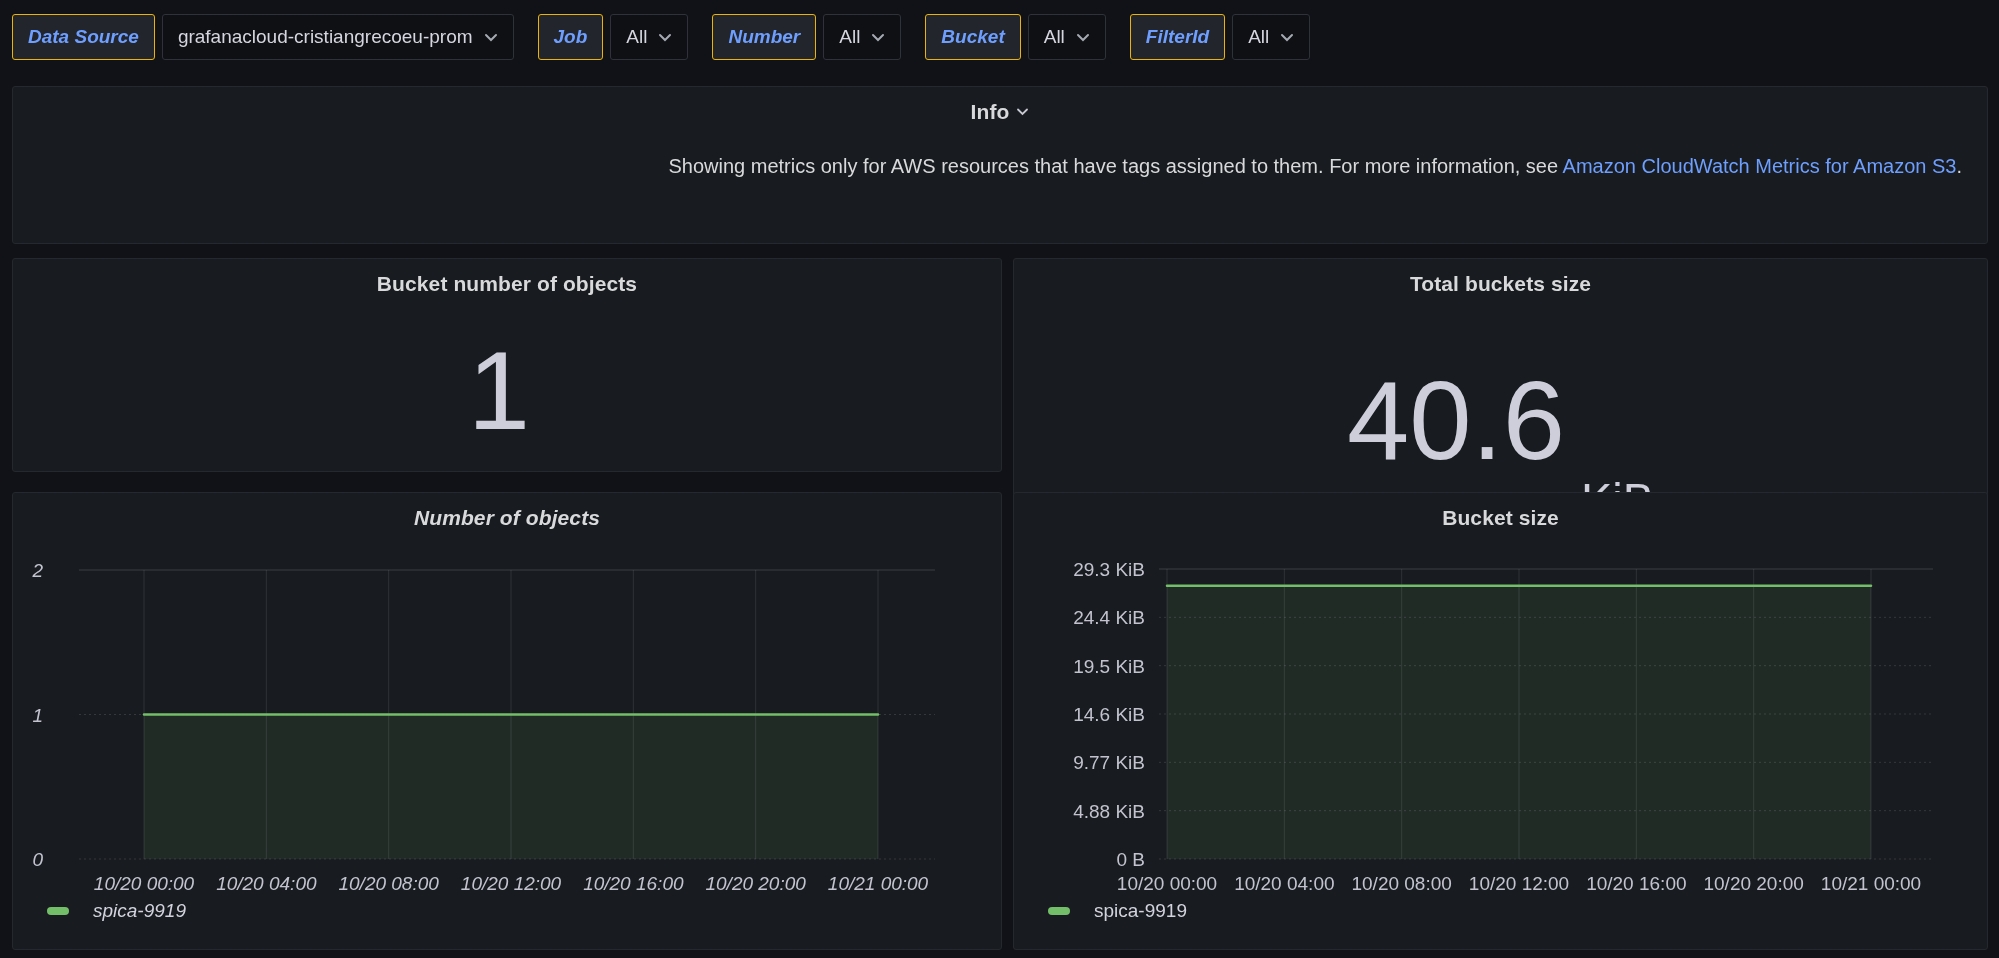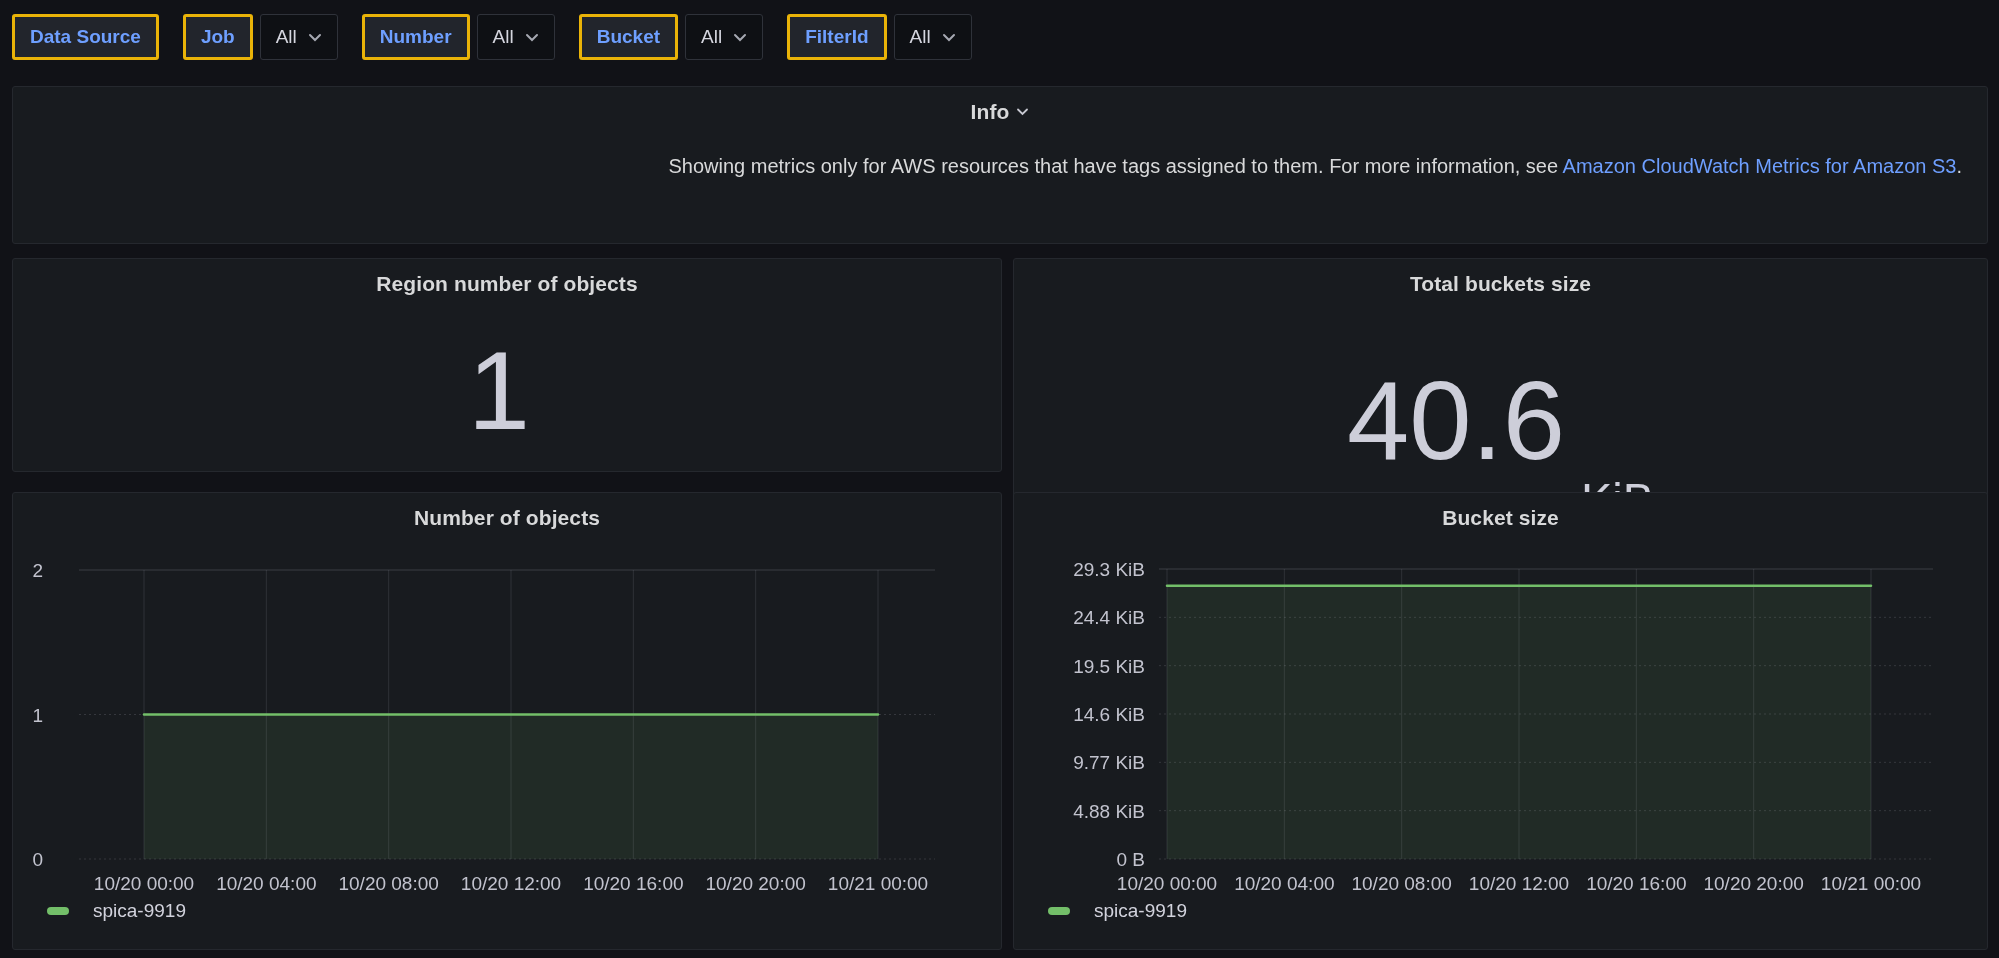"Data Source" .var-label { border: 3px solid #eab308 -> 1px solid #eab308; font-style: none -> italic }
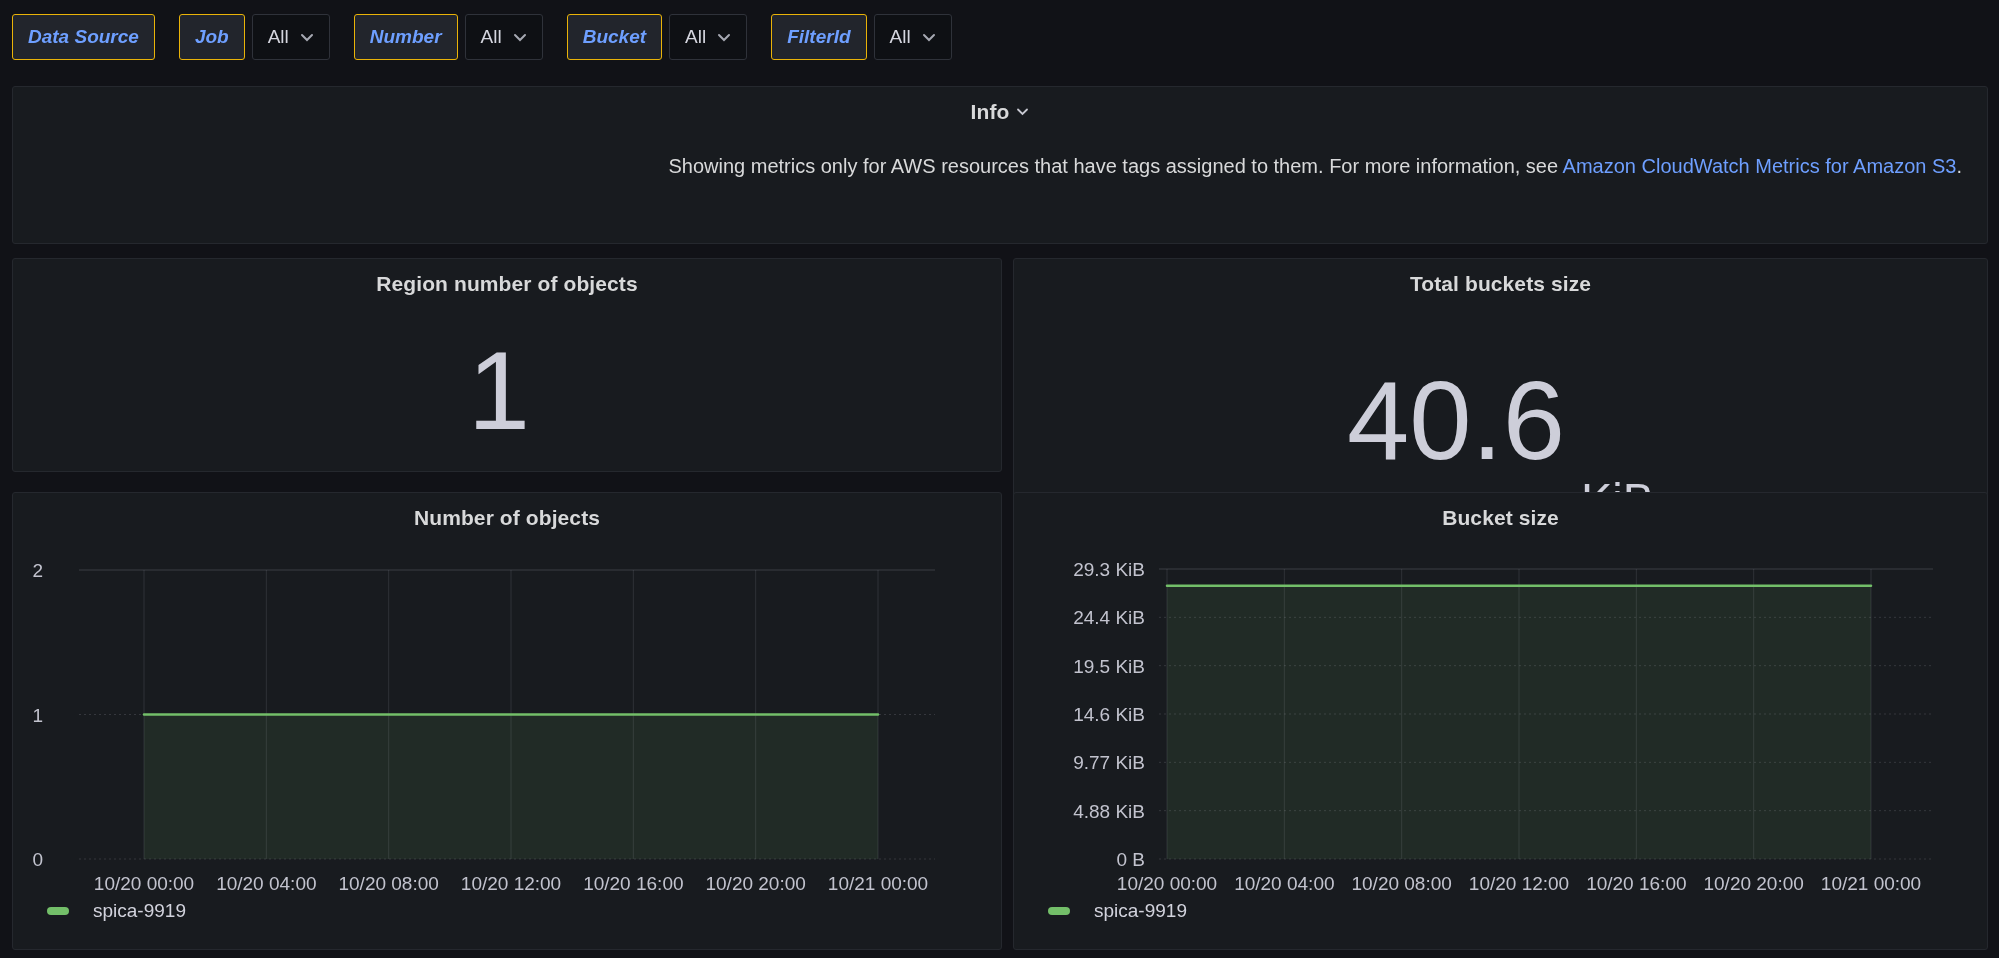"grafanacloud-cristiangrecoeu-prom" div.var-select { html: none -> <div> <span>grafanacloud-cristiangrecoeu-prom</span> <span> <svg> <path></path> </svg> </span> </div> }
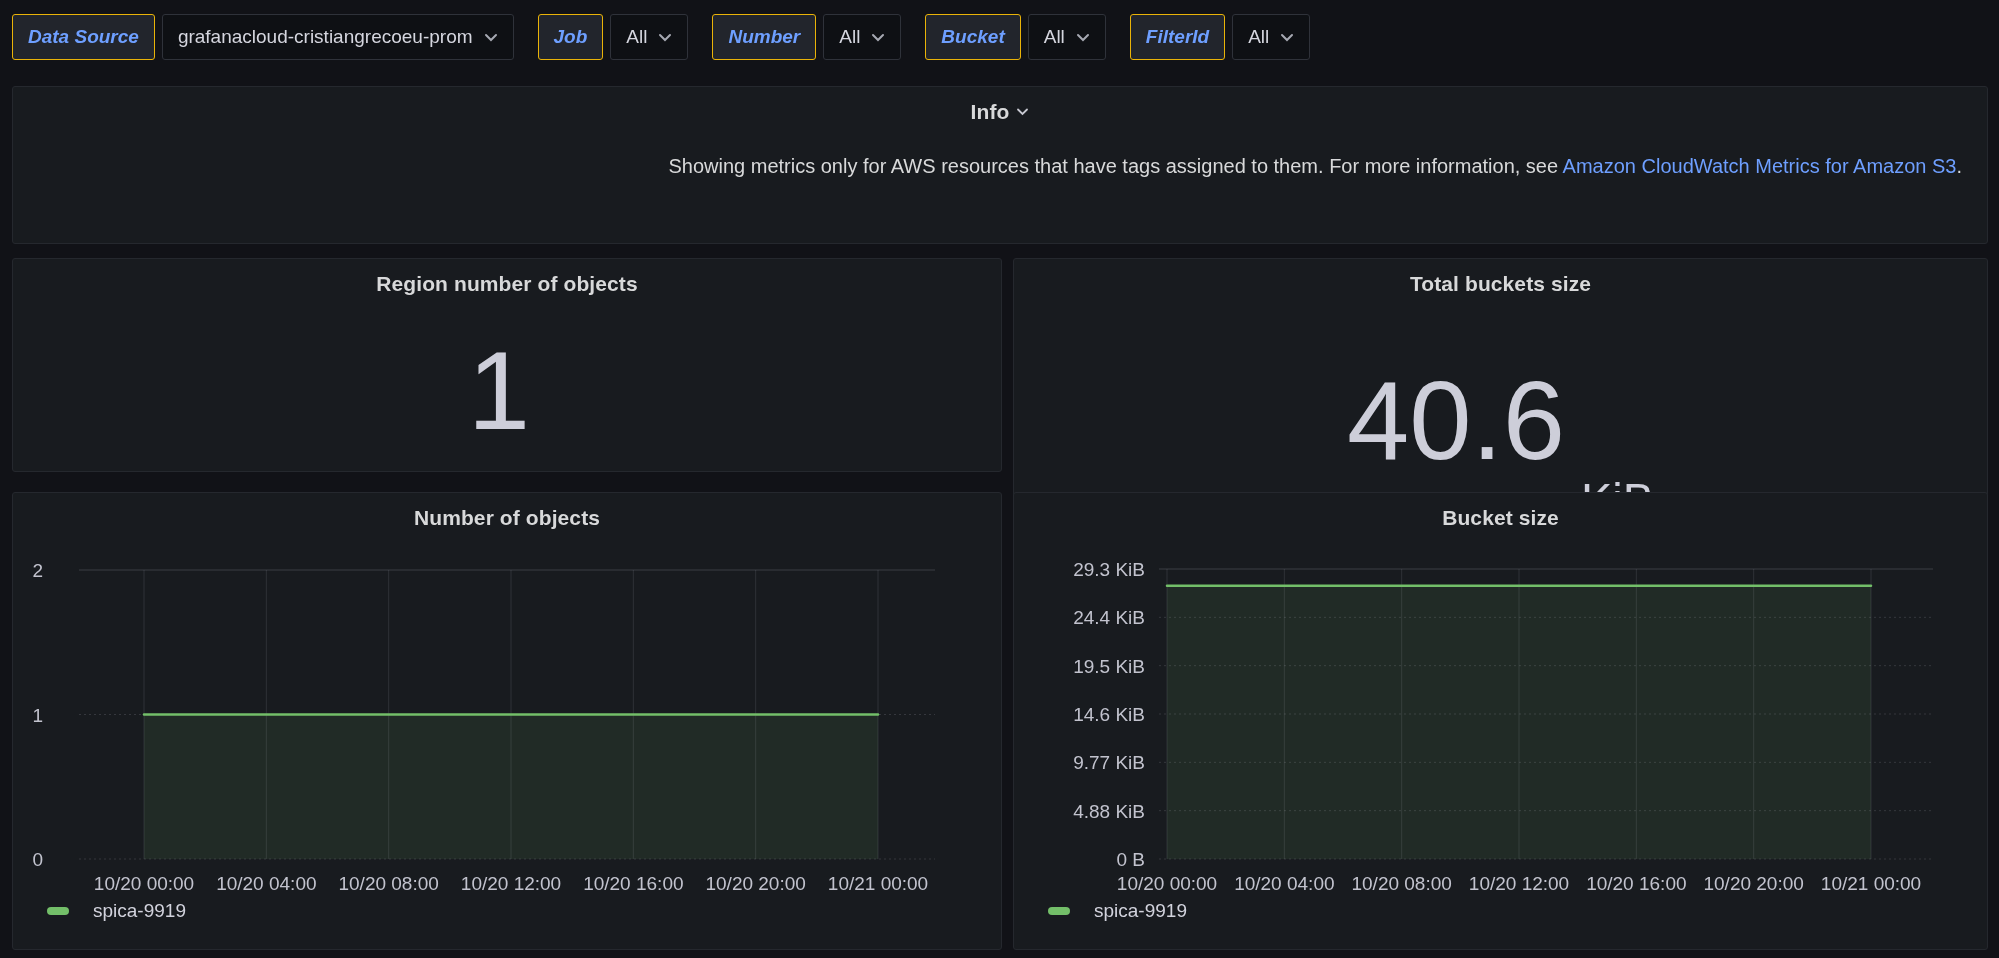"Region number of objects" div.panel-title { text: Region -> Bucket }
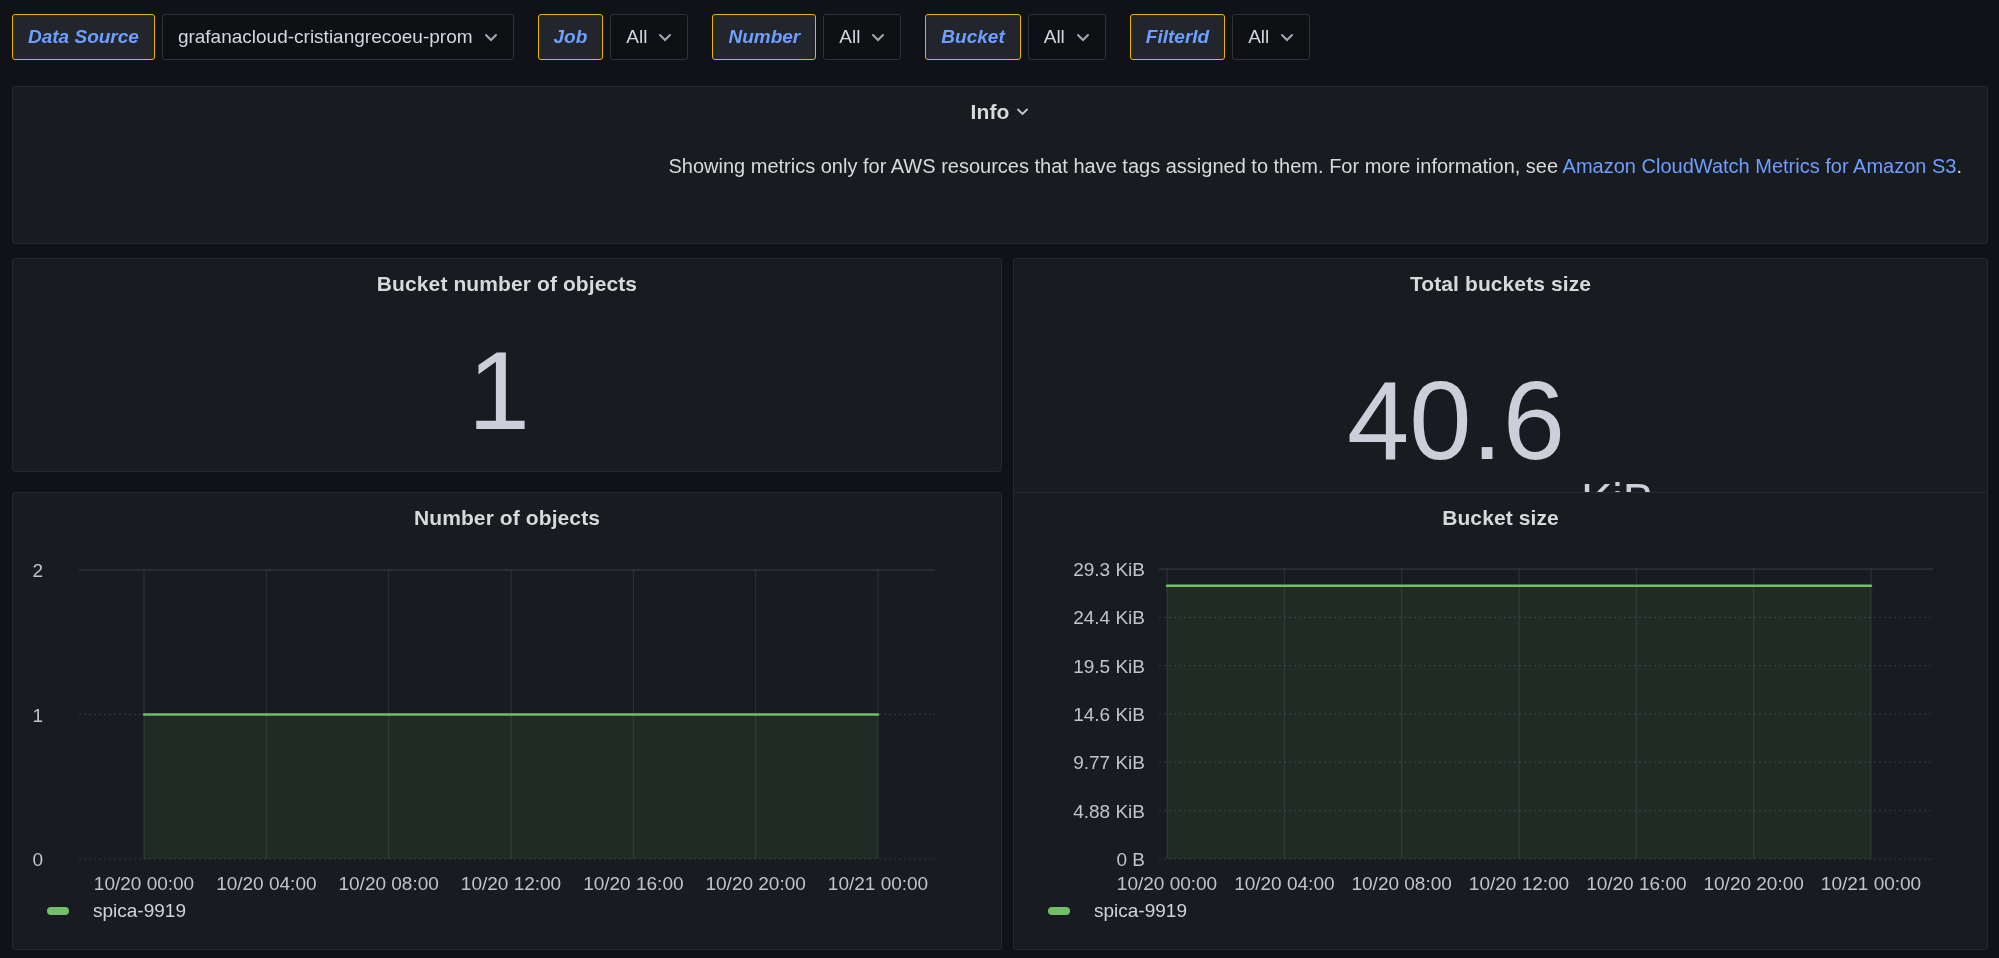"Number of objects" #chart-left { font-style: none -> italic }
